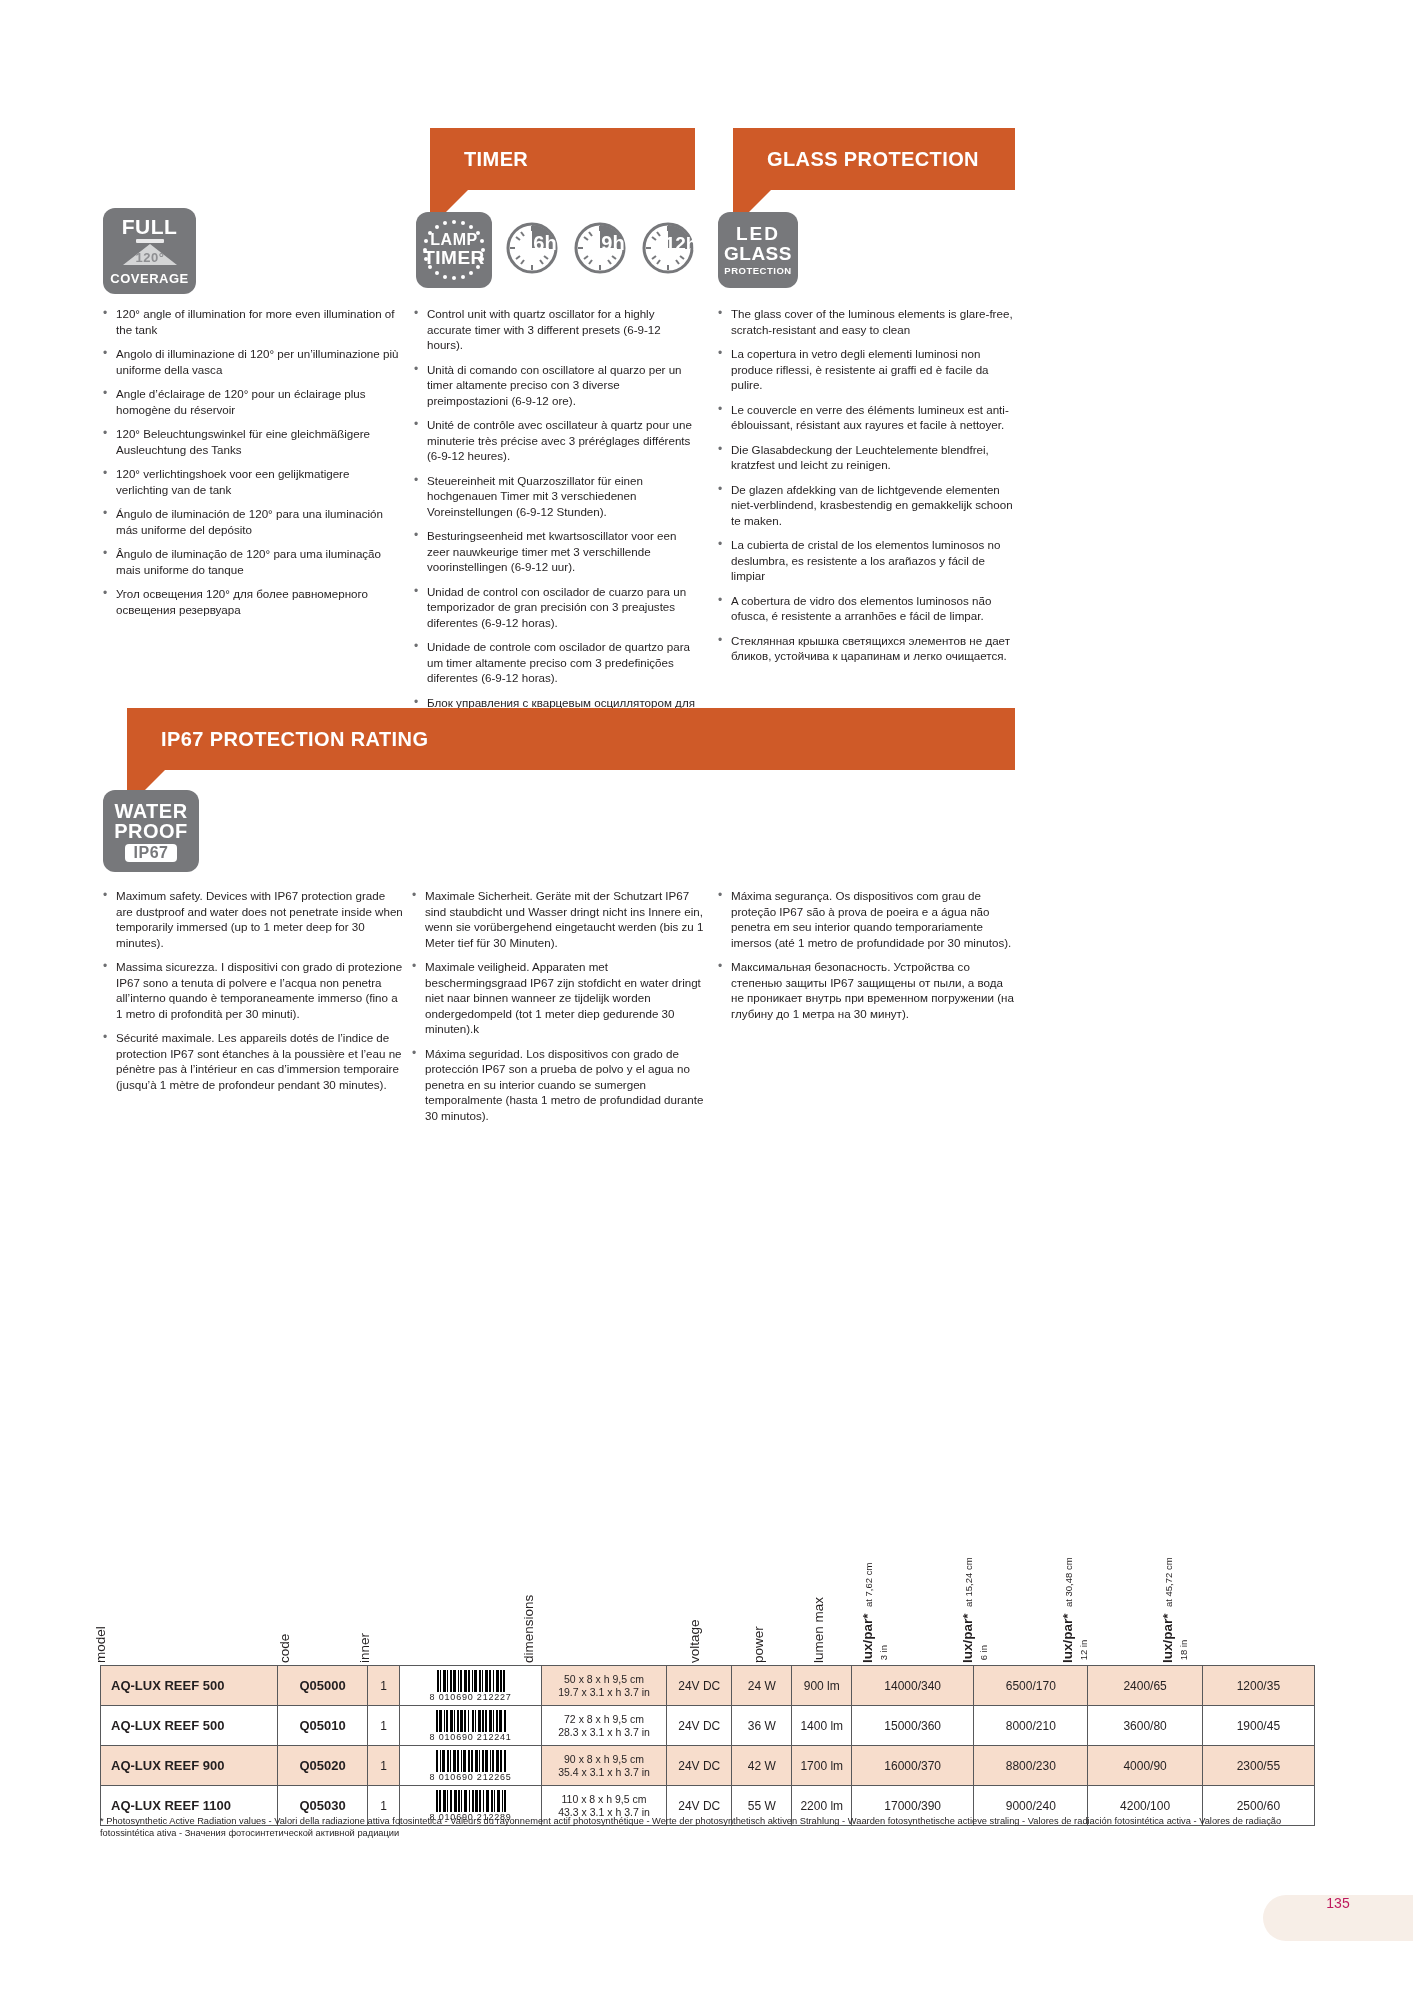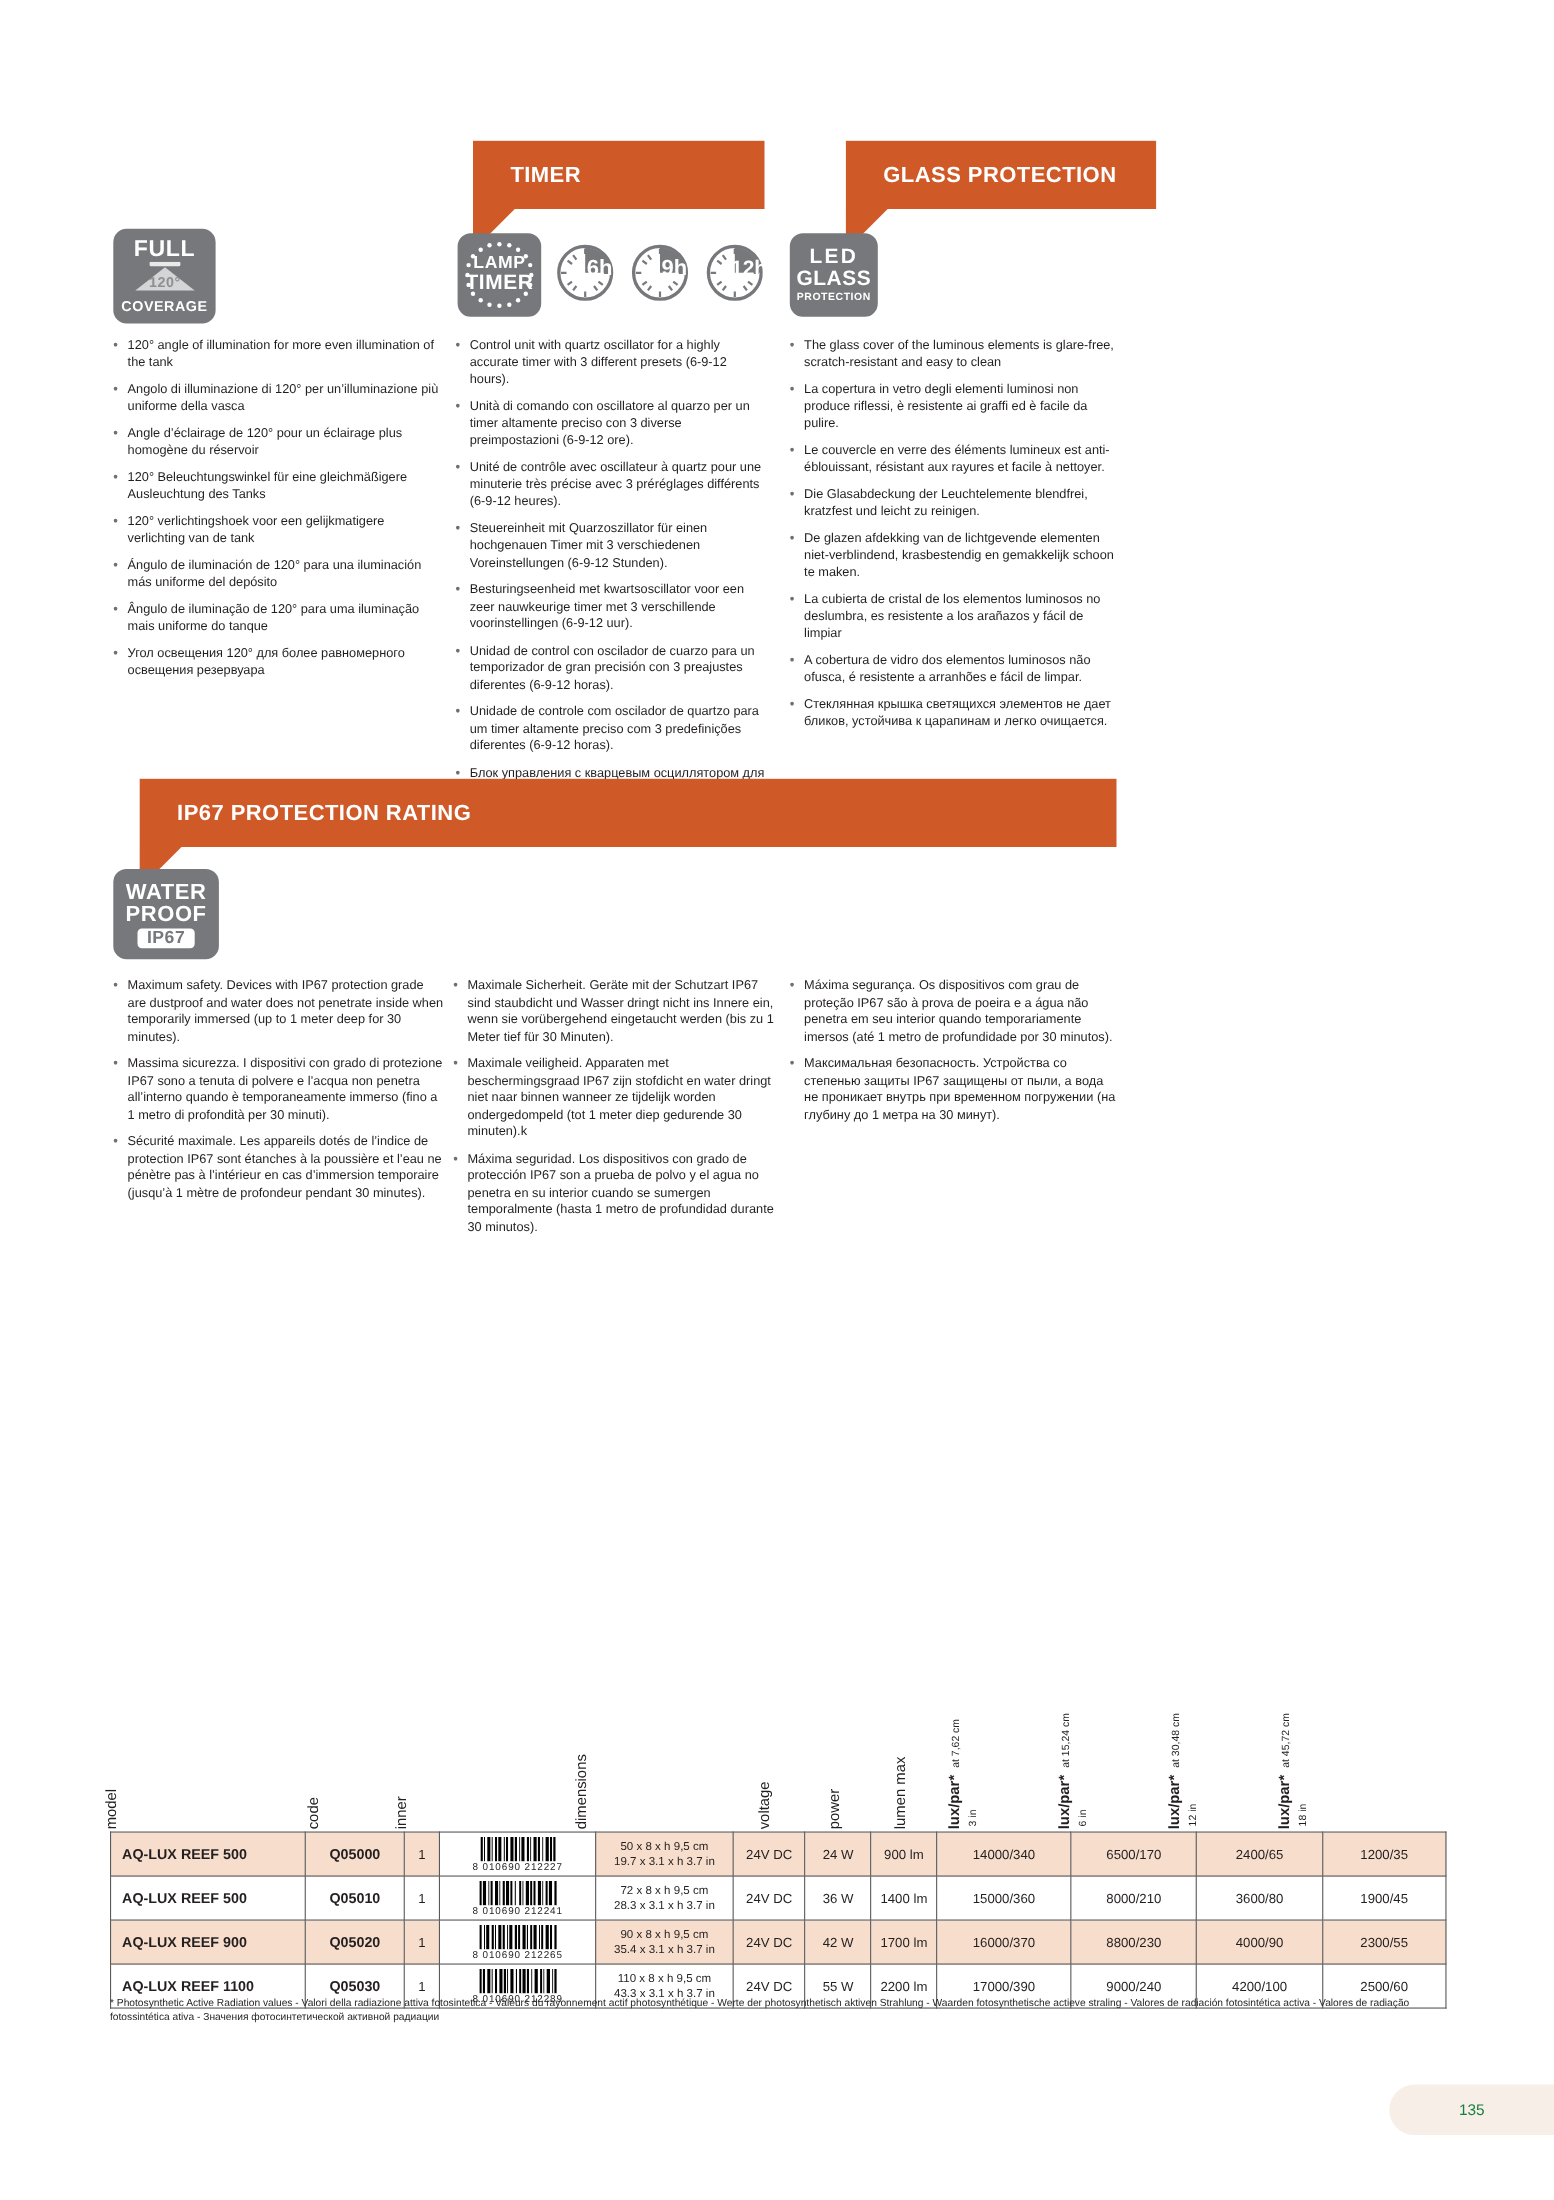"GLASS PROTECTION" div.banner { margin-left: 36px -> none }
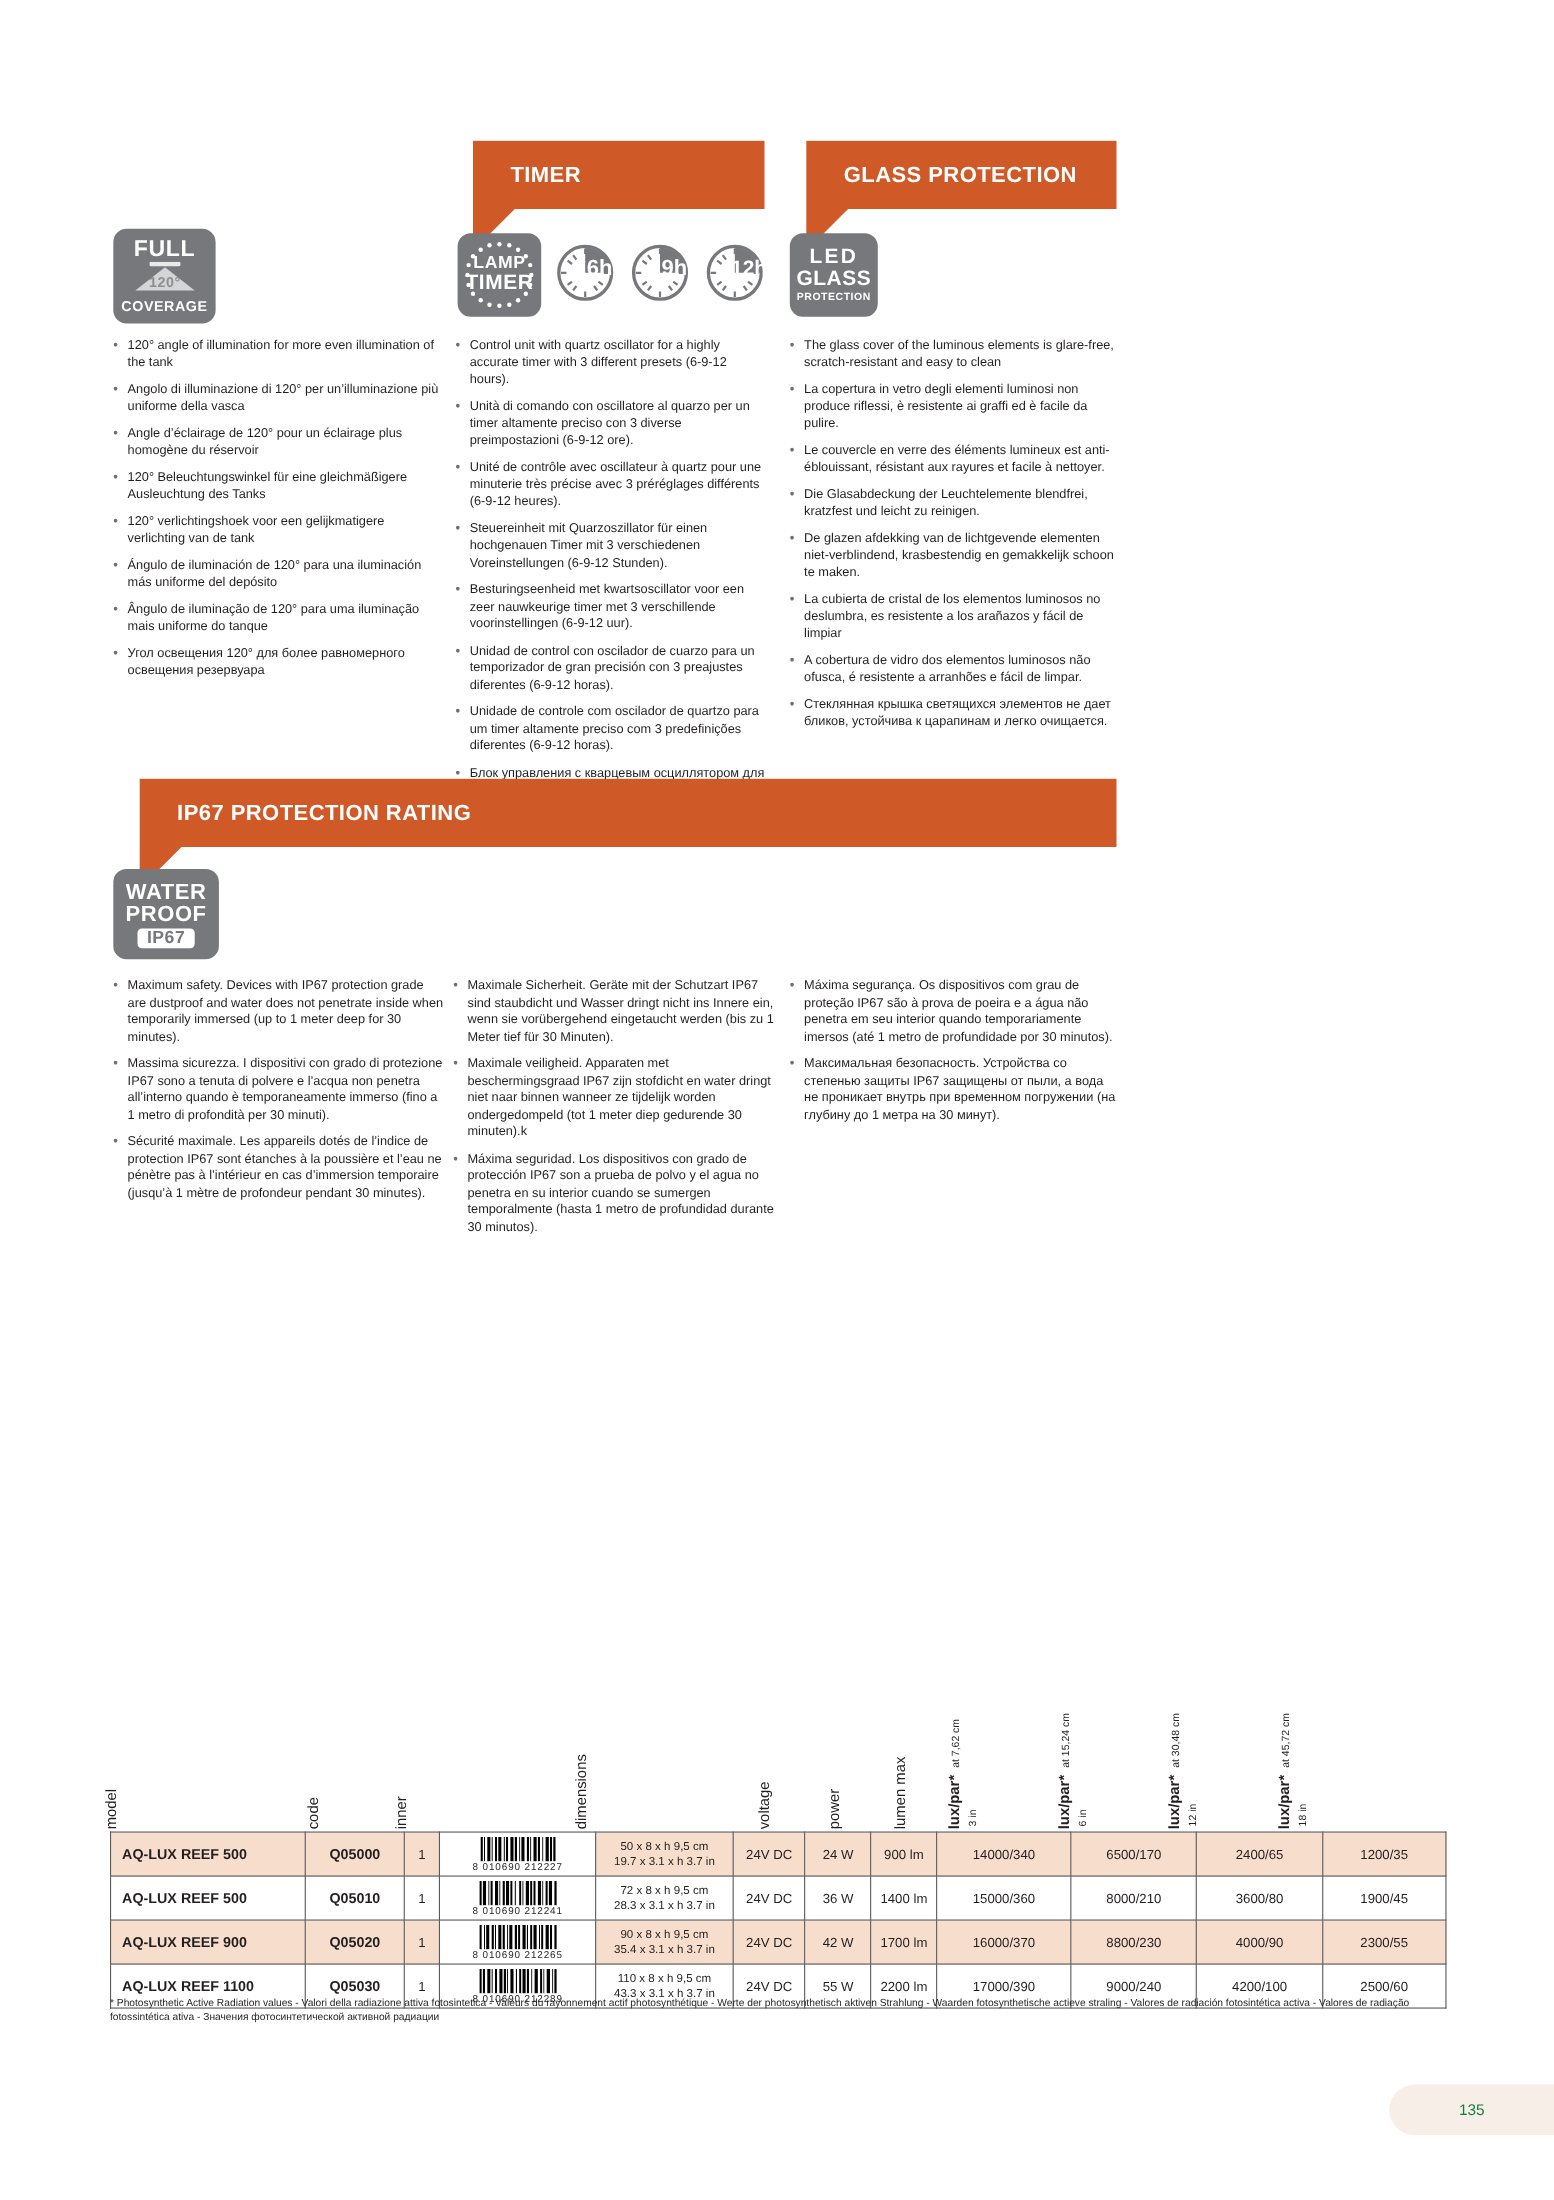"135" .pagenum { align-items: center -> flex-start; color: #15803d -> #be185d }
